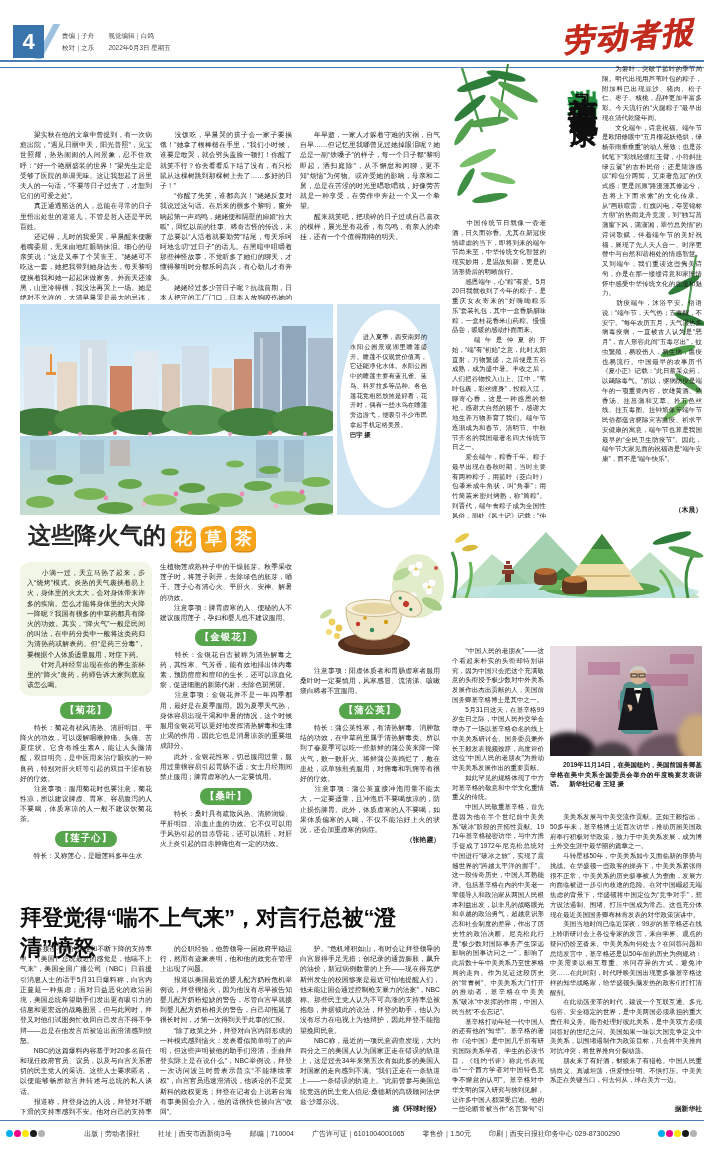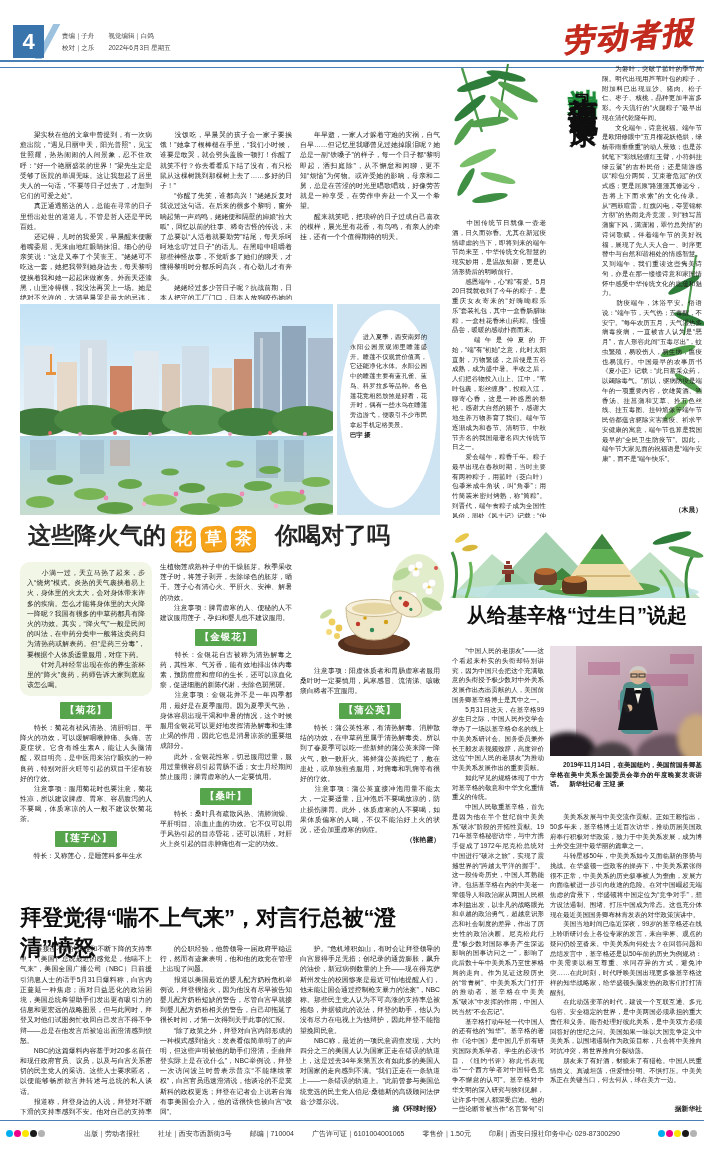"你喝对了吗" span { html: <span>你喝对了吗</span> -> none }
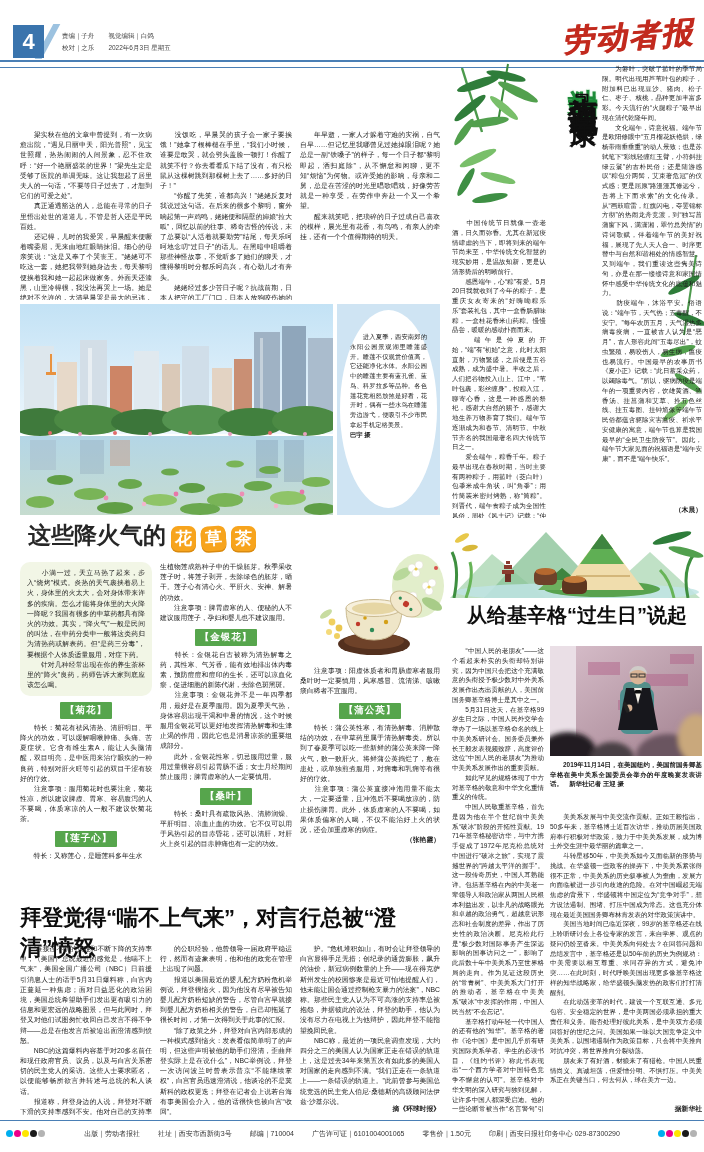"从给基辛格“过生日”说起" div.abs { html: <div>从给基辛格“过生日”说起</div> -> none }
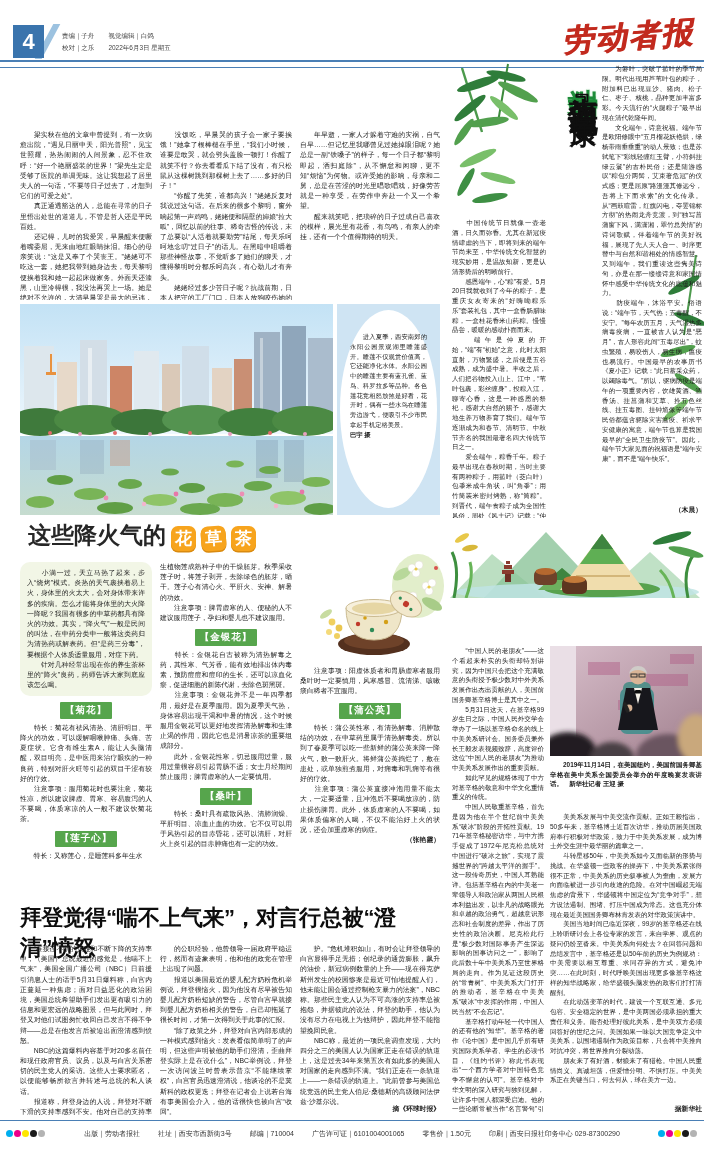"【金银花】" .pill { border-radius: 1px -> 8px }
